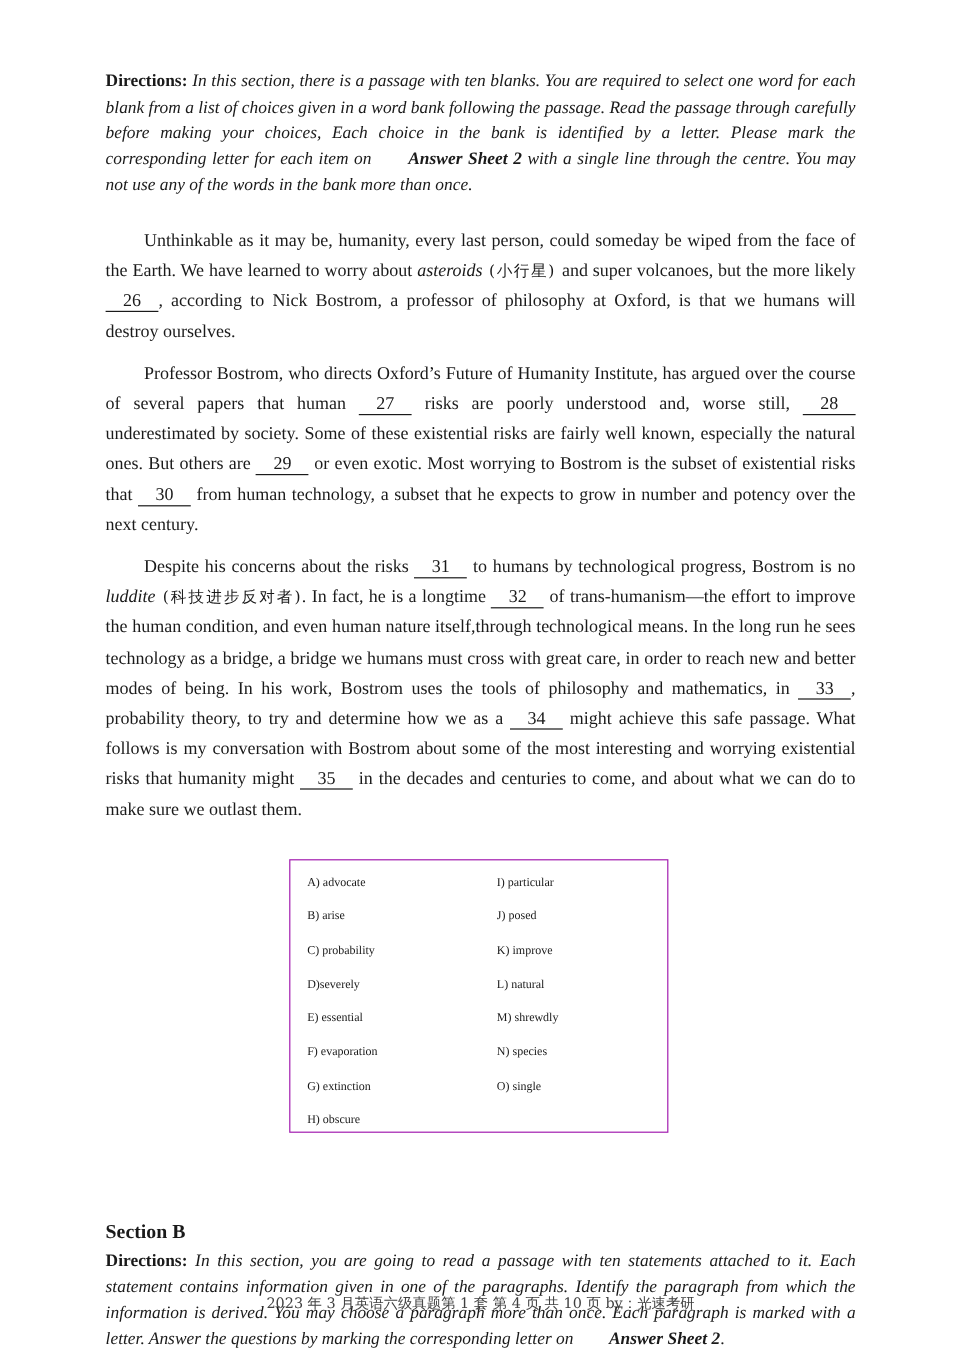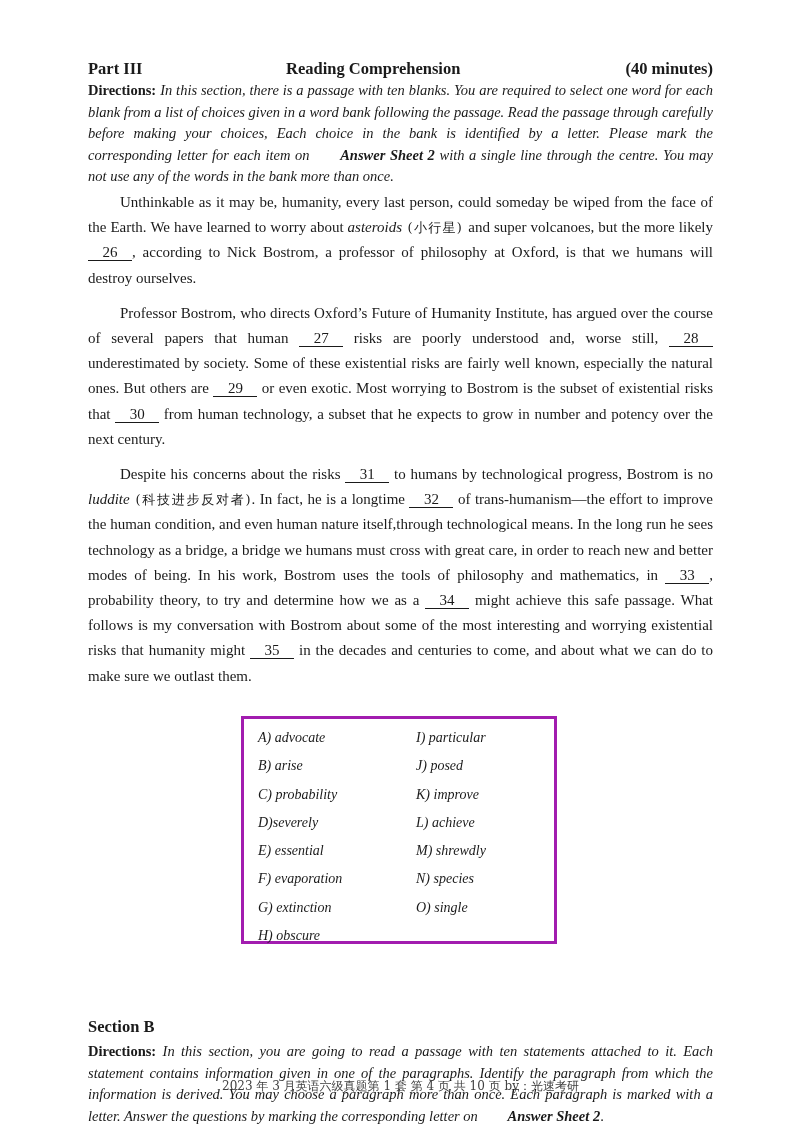"Part III" div.header-row { html: <div> <span>Part III</span> <span>Reading Comprehension</span> <span>(40 minutes)</span> </div> -> none }
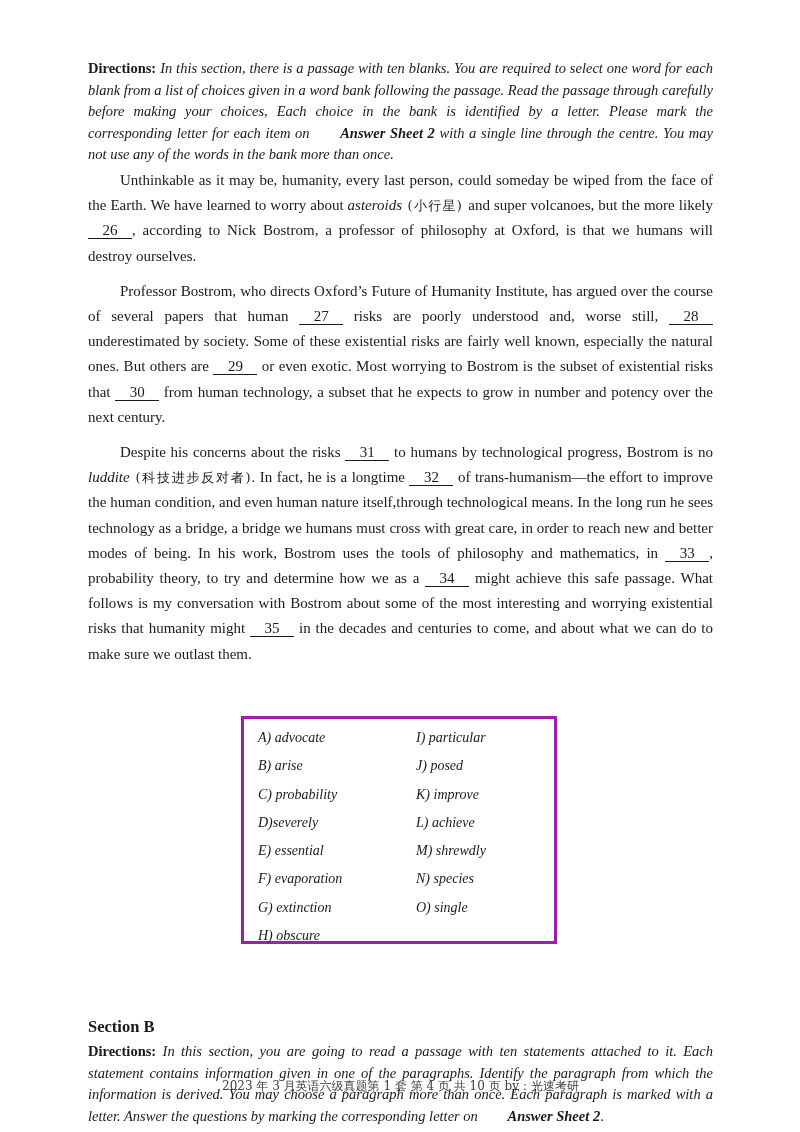"Unthinkable as it may be," .passage { margin-top: 2px -> 23px }
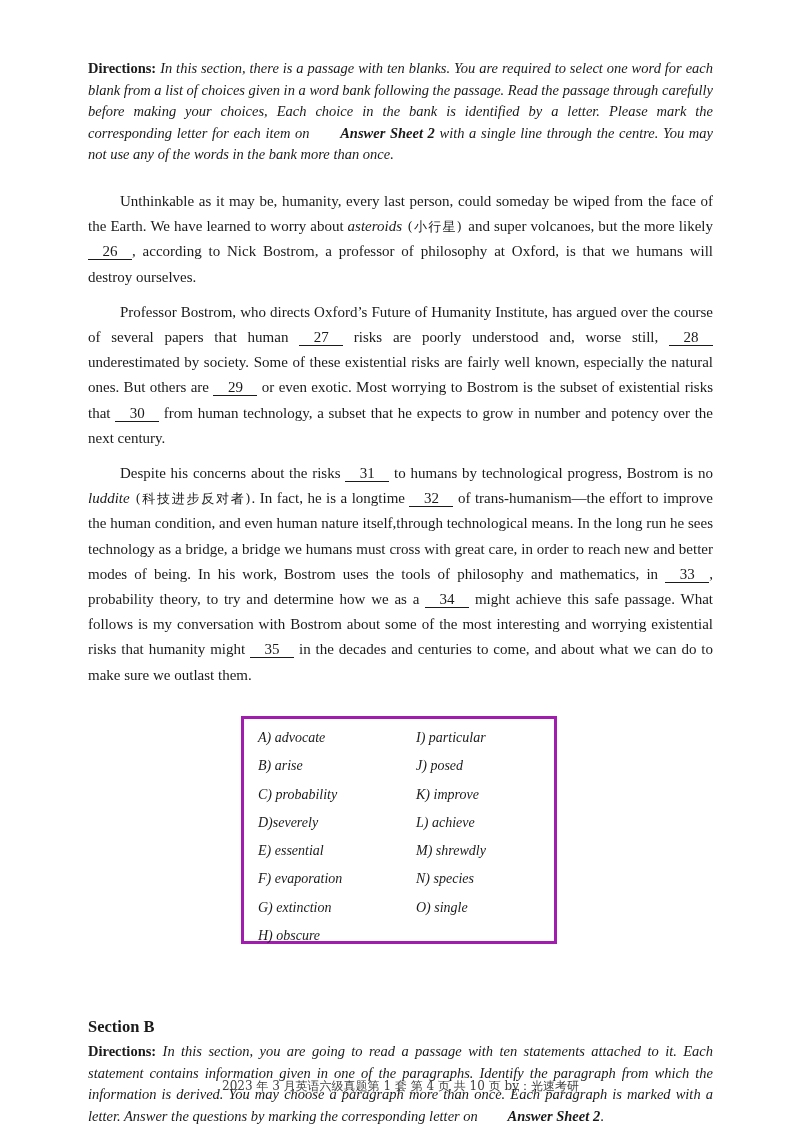"A) advocate" .wordbank { border: 3px solid #a21caf -> 1px solid #a21caf; font-size: 14px -> 10px; font-style: italic -> none }
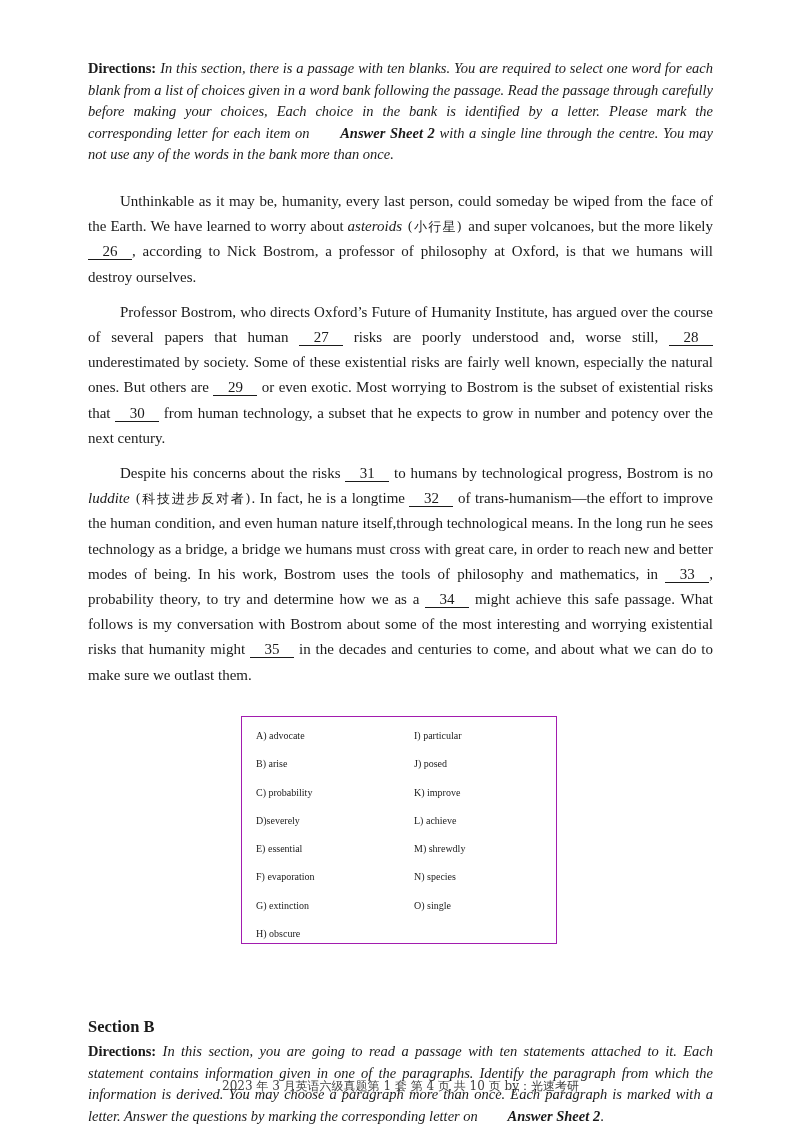"L) achieve" div.item { text: achieve -> natural }
